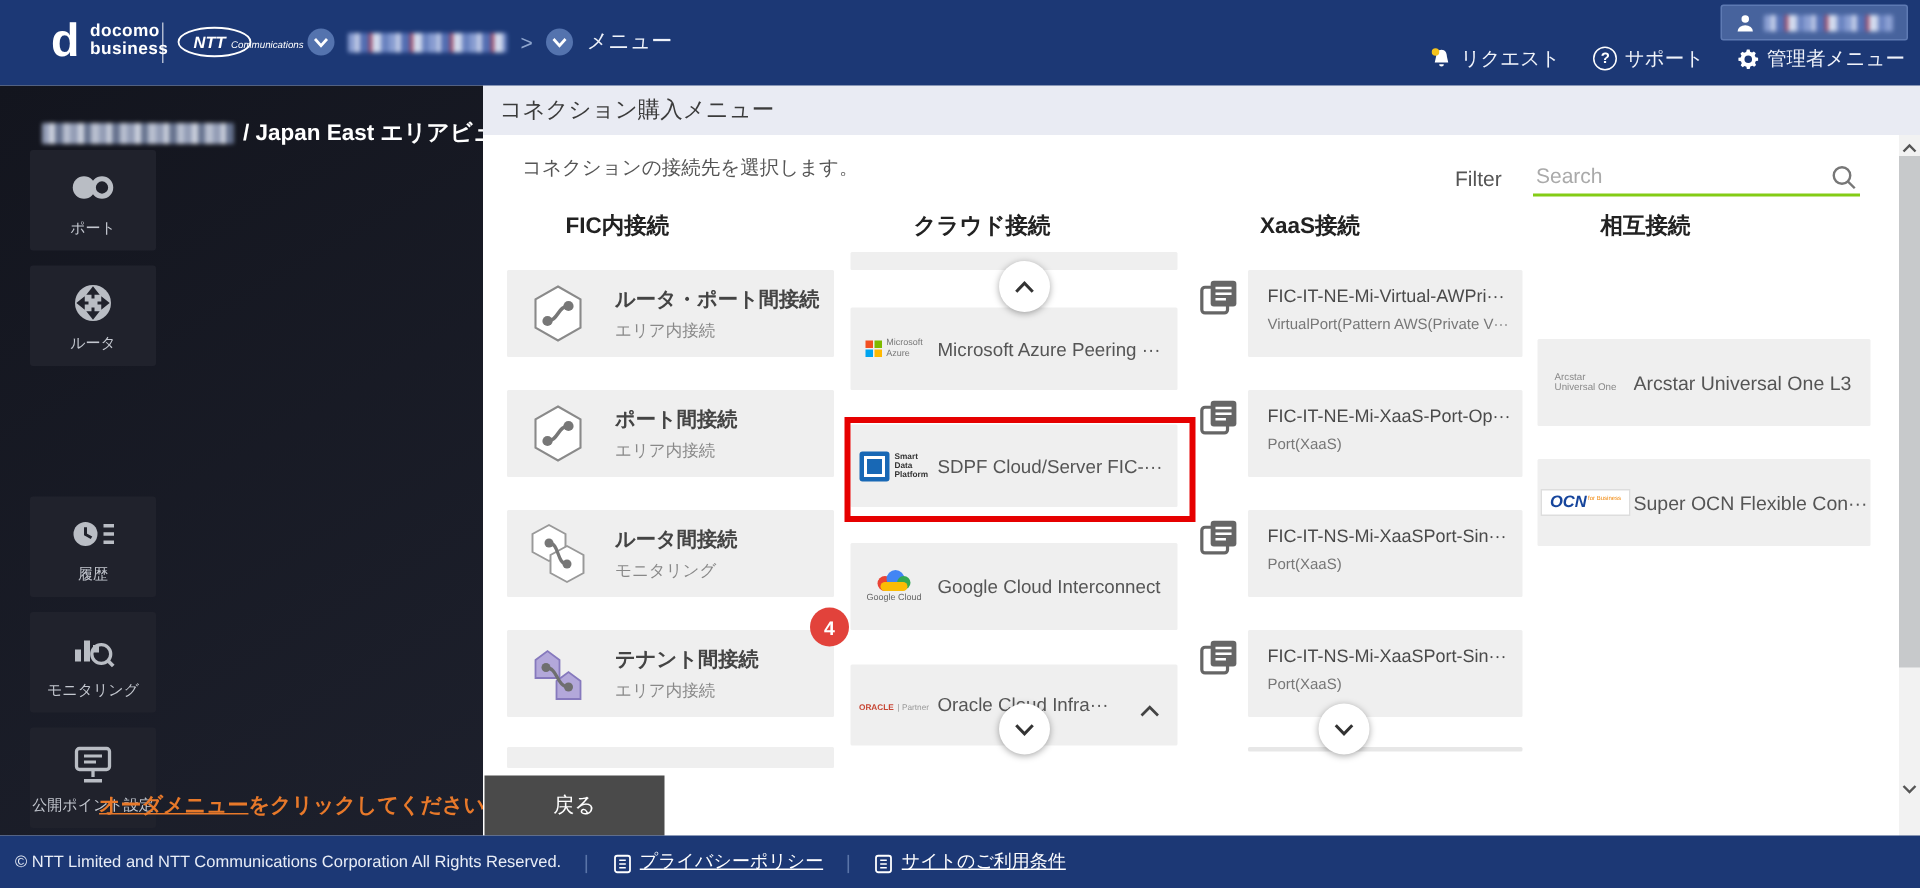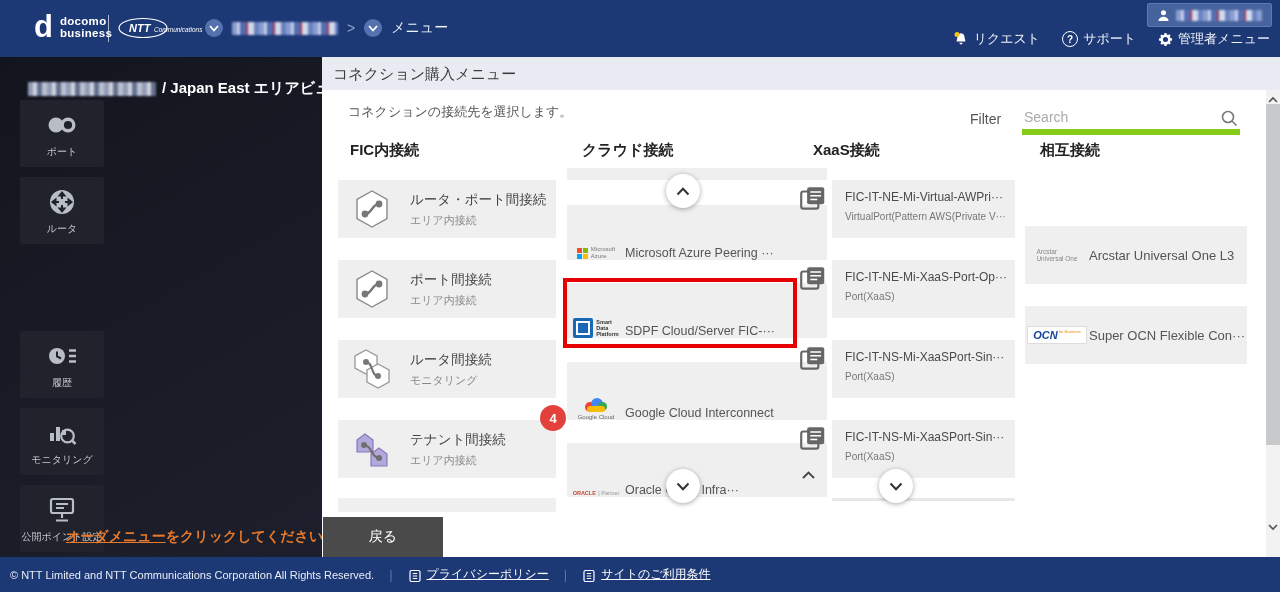"Search" .search { border-bottom: 6px solid #84cc16 -> 2px solid #84cc16 }
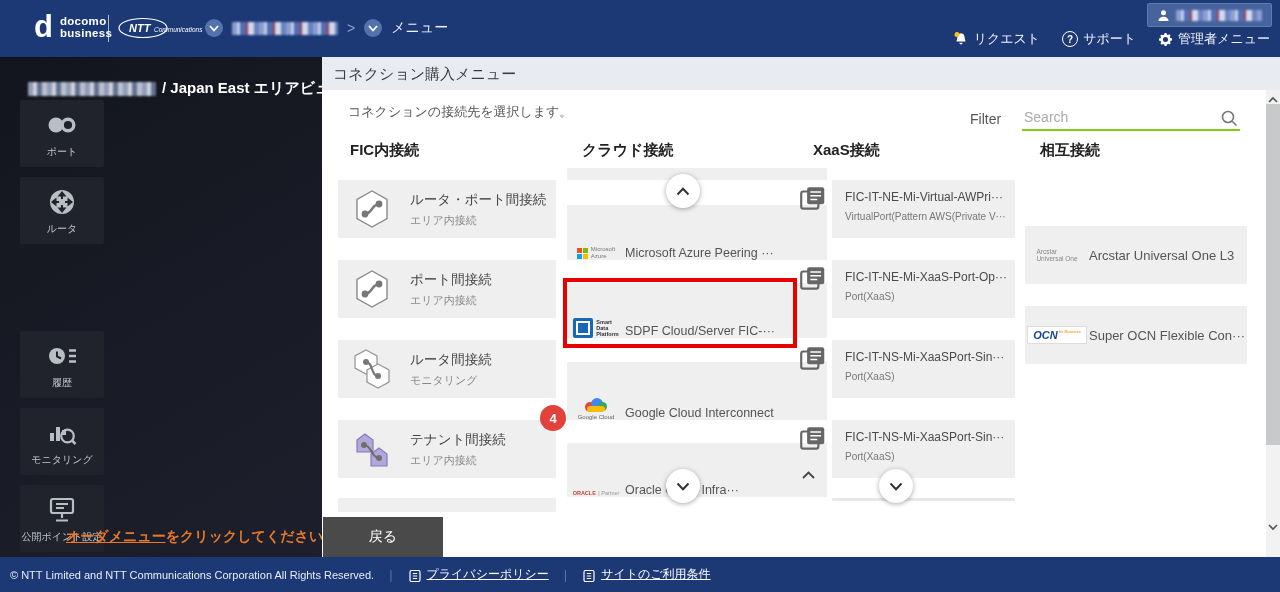"FIC内接続" .colhead { margin-left: none -> 27px }
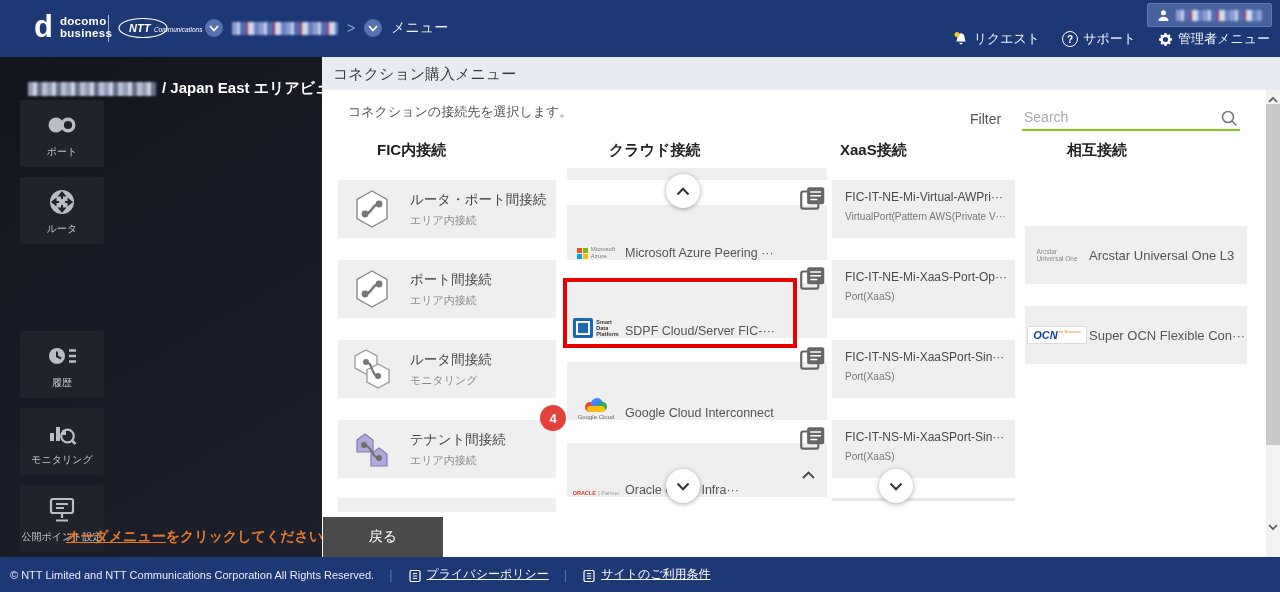"ルータ・ポート間接続" .c1 .t { font-weight: none -> bold }
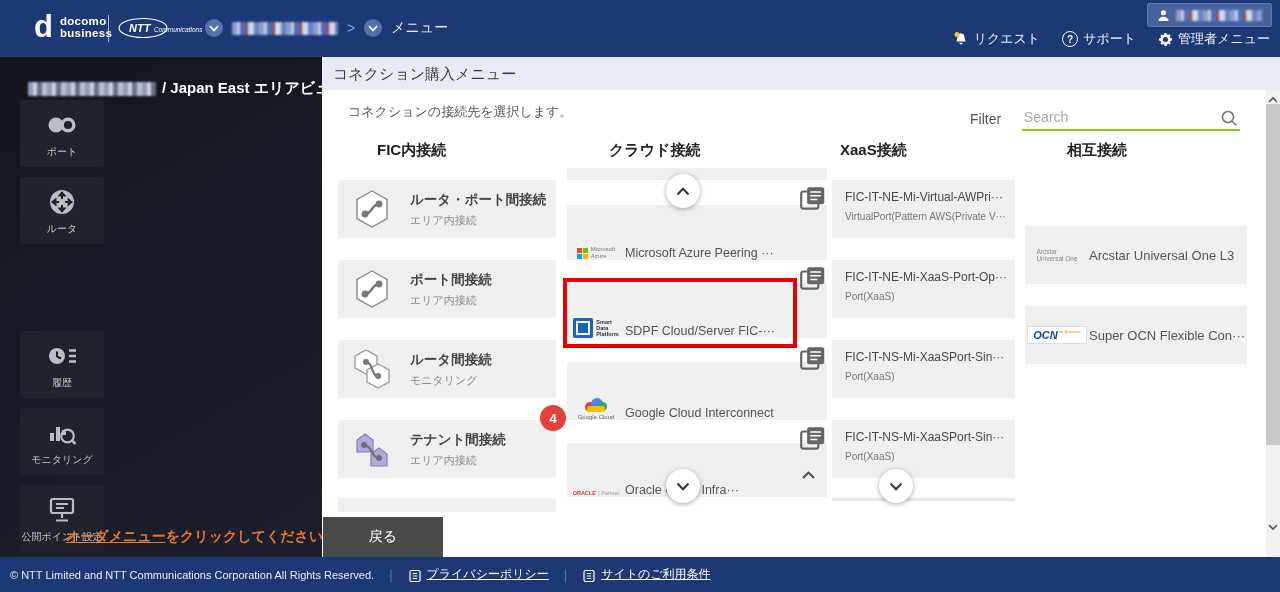"Microsoft Azure Peering ···" .c2 { align-items: flex-end -> center; width: 260px -> 218px }
